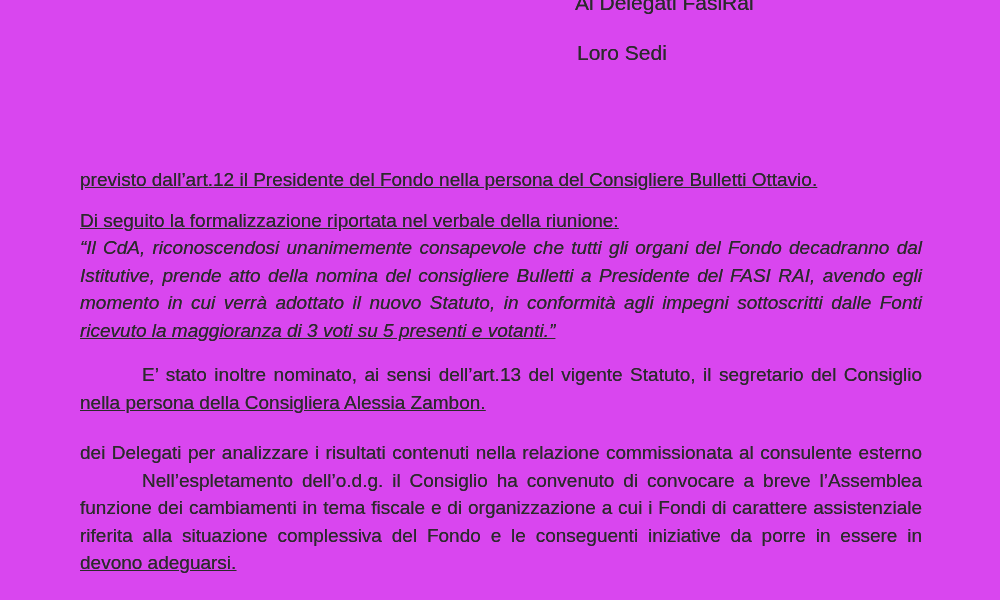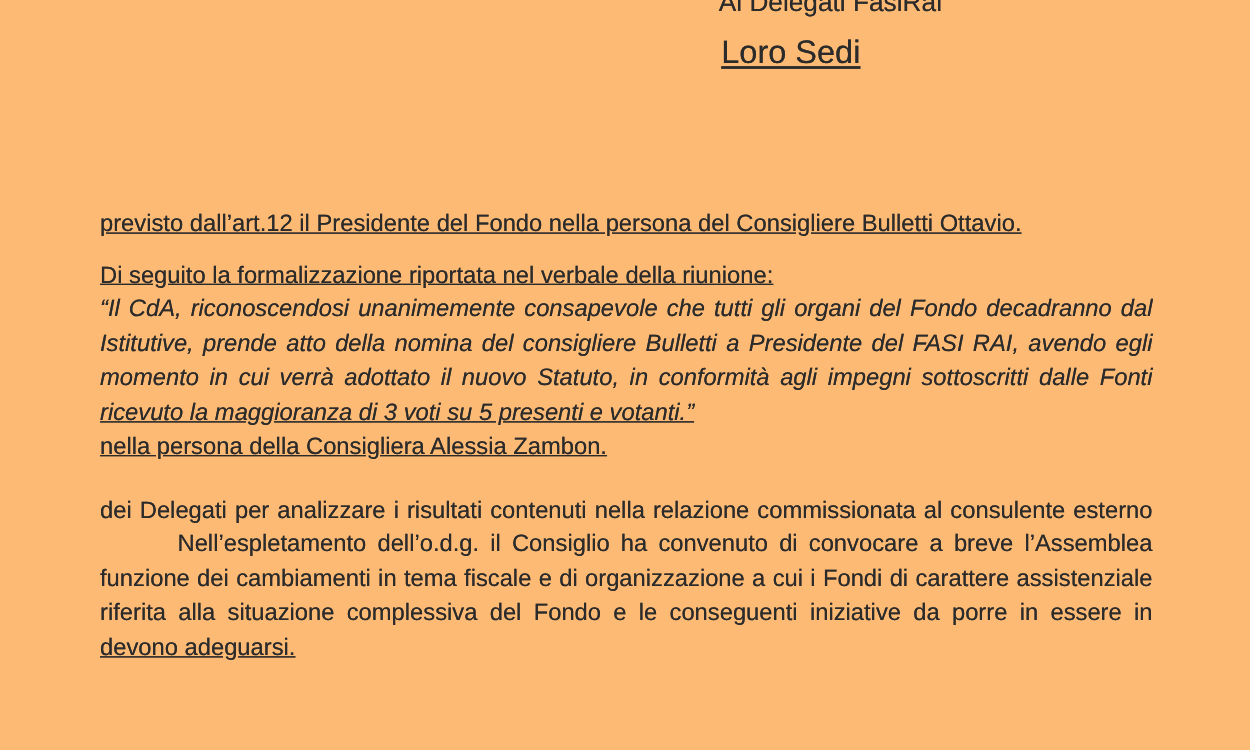"Ai Delegati FasiRai" .page { background: #fdba74 -> #d946ef }
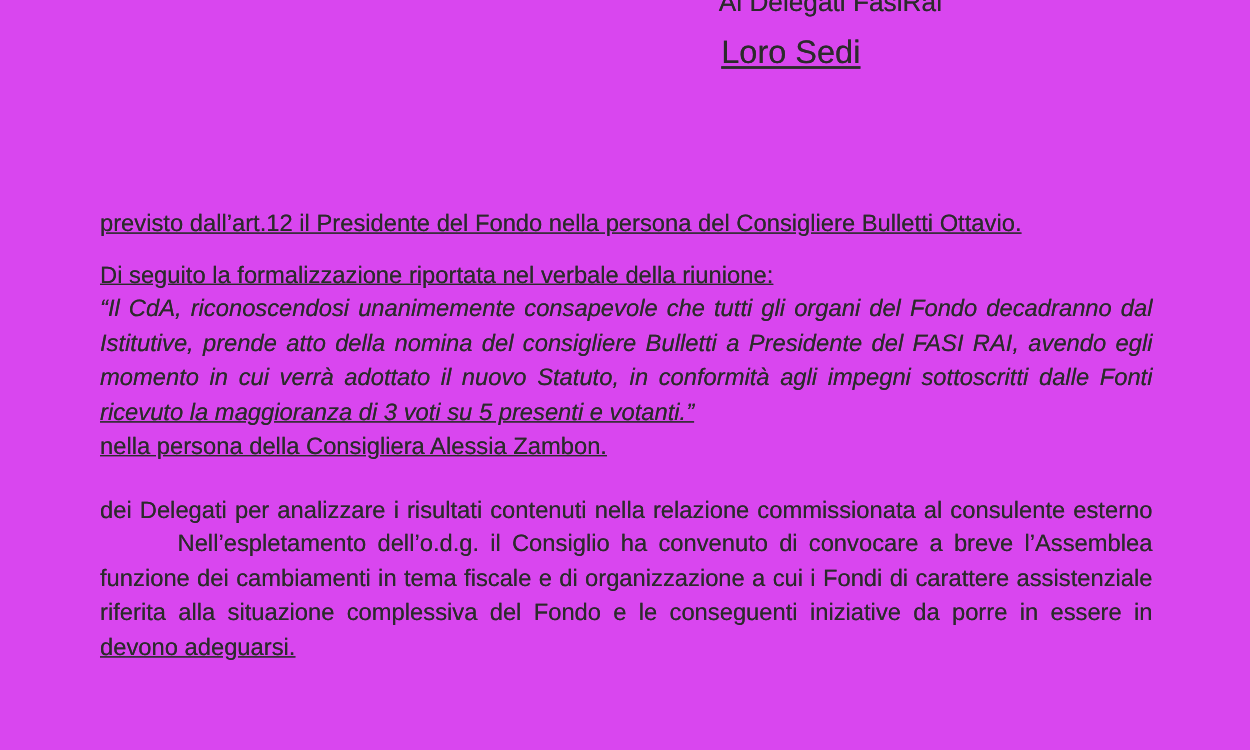"Loro Sedi" .salutation { font-size: 26px -> 21px; text-decoration: underline -> none; top: 28px -> 39px }
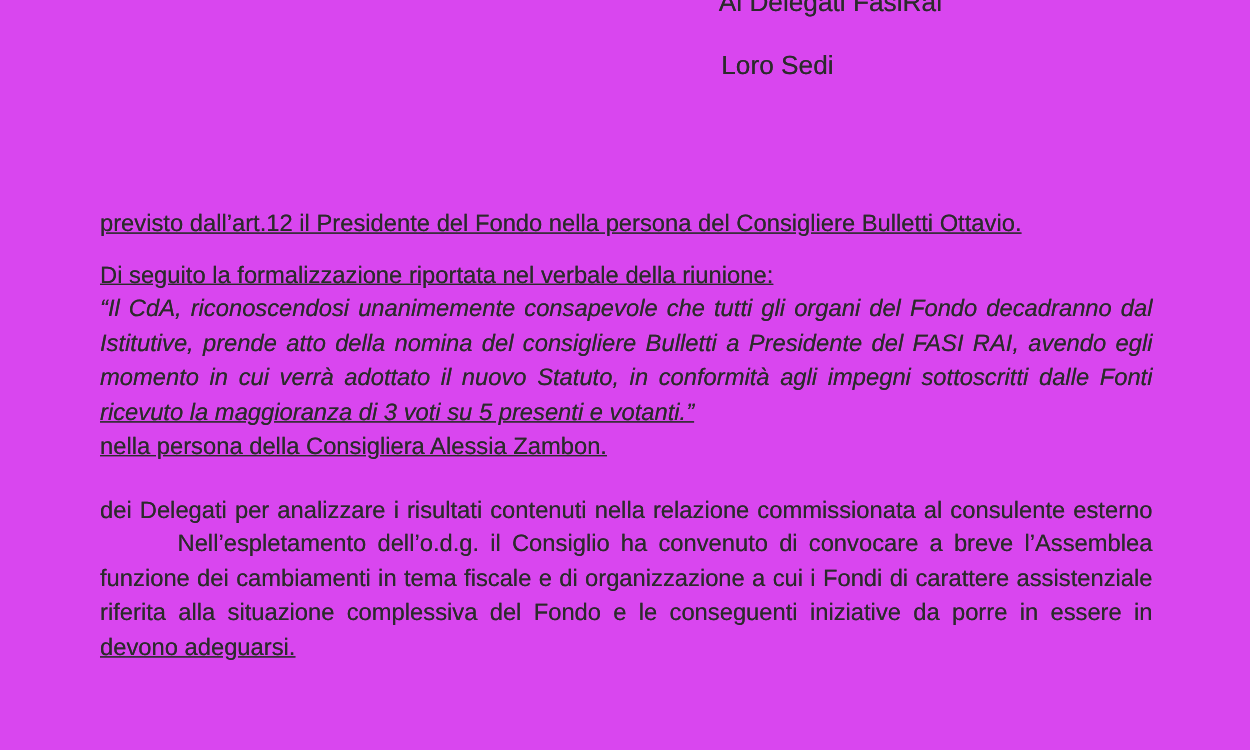"“Il CdA, riconoscendosi unanimemente" .para.mb17 { margin-bottom: none -> 17px }
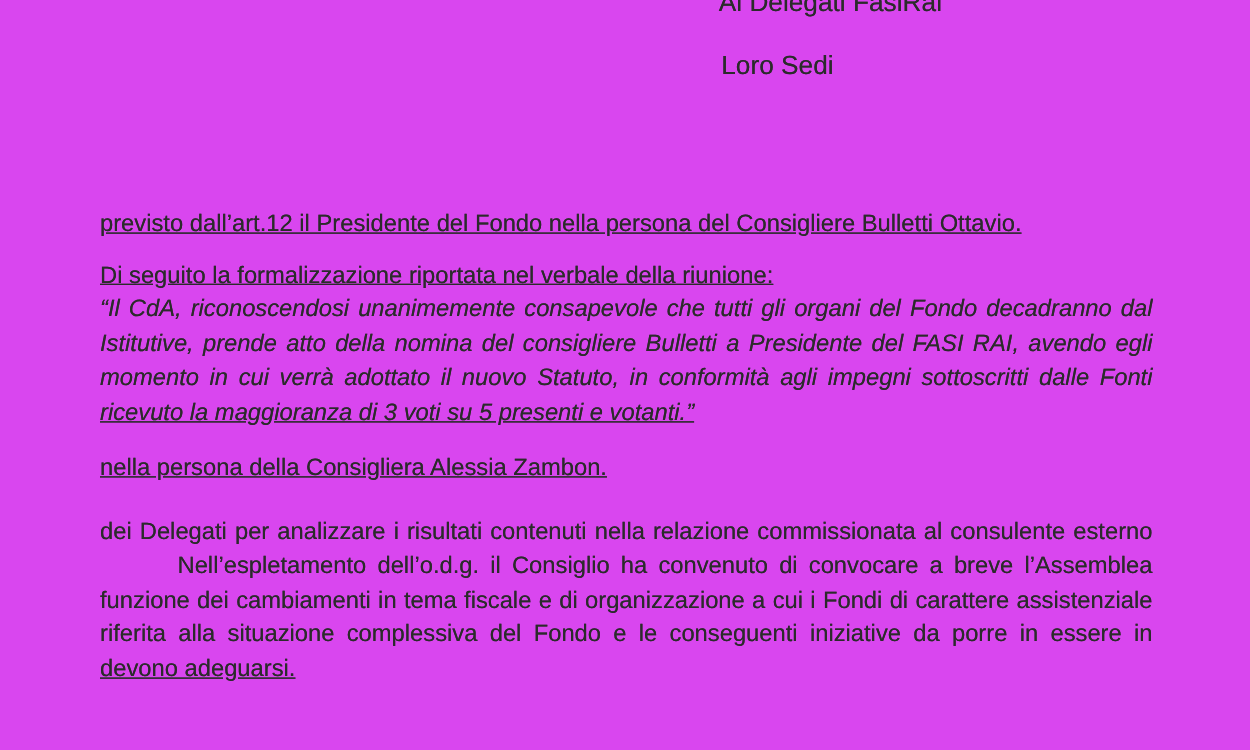"E’ stato inoltre nominato, ai" div.line { html: none -> <div>E’ stato inoltre nominato, ai sensi dell’art.13 del vigente Statuto, il segretario del Consiglio</div> }
